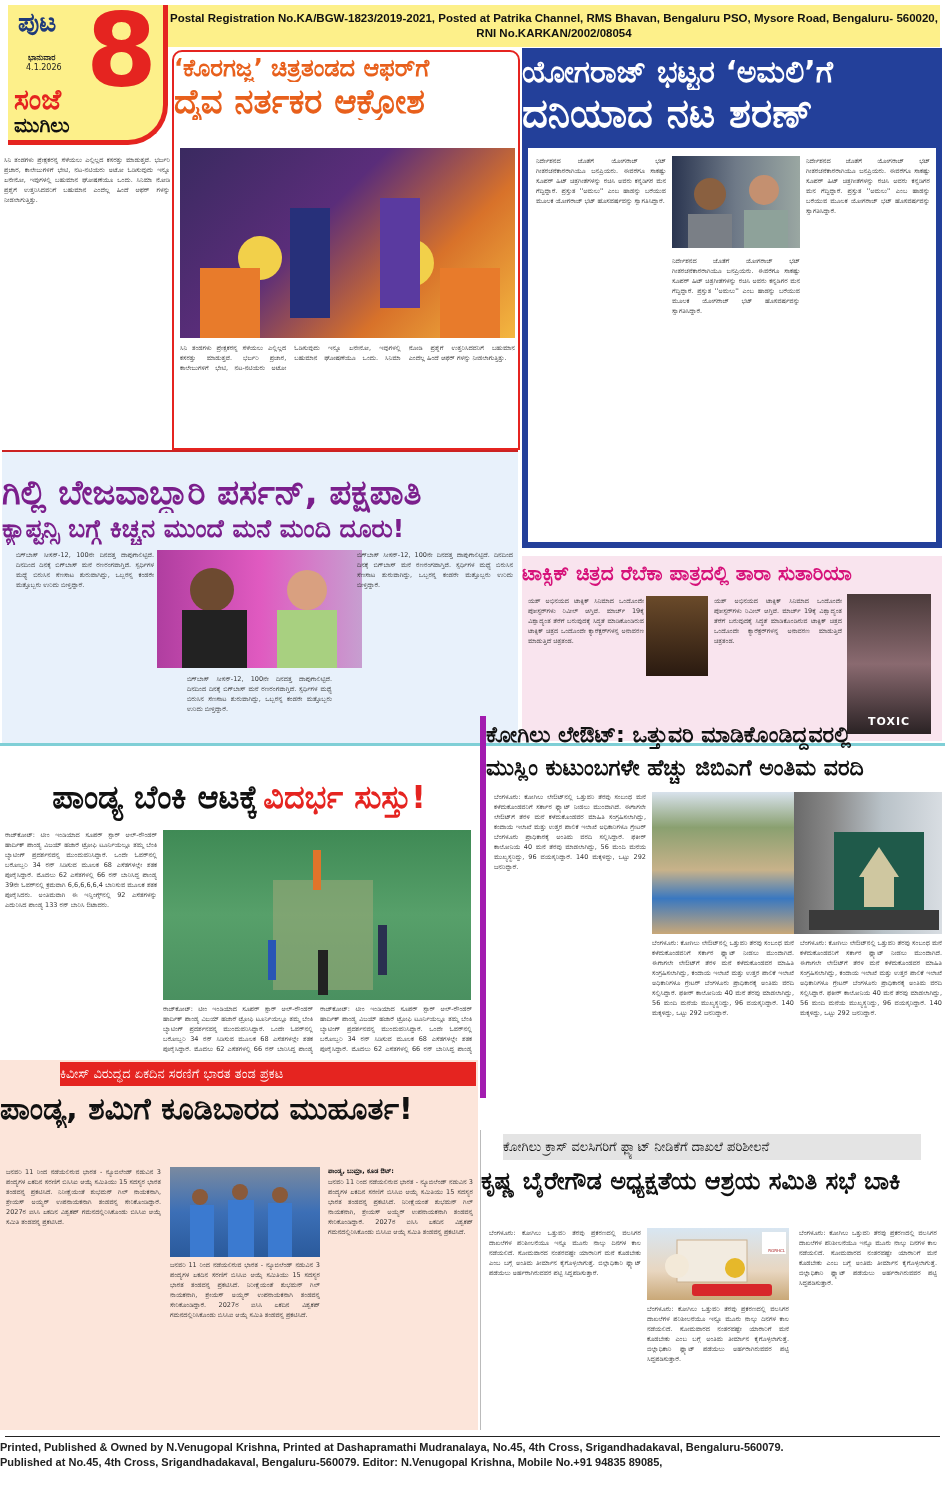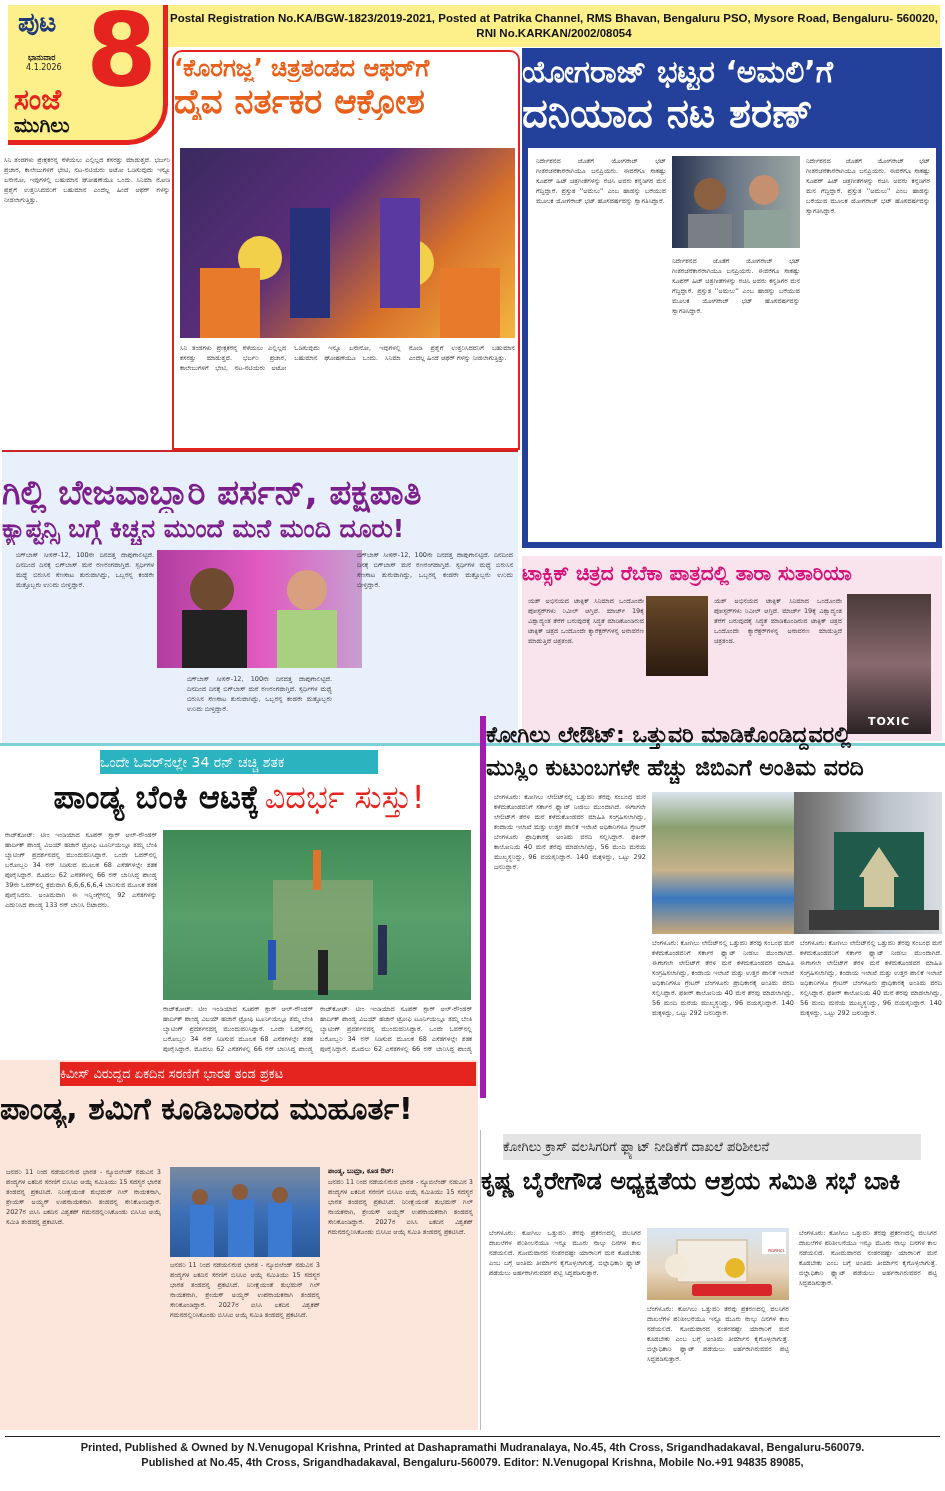"ಒಂದೇ ಓವರ್‌ನಲ್ಲೇ 34 ರನ್ ಚಚ್ಚಿ" div.abs { html: <div>ಒಂದೇ ಓವರ್‌ನಲ್ಲೇ 34 ರನ್ ಚಚ್ಚಿ ಶತಕ</div> -> none }
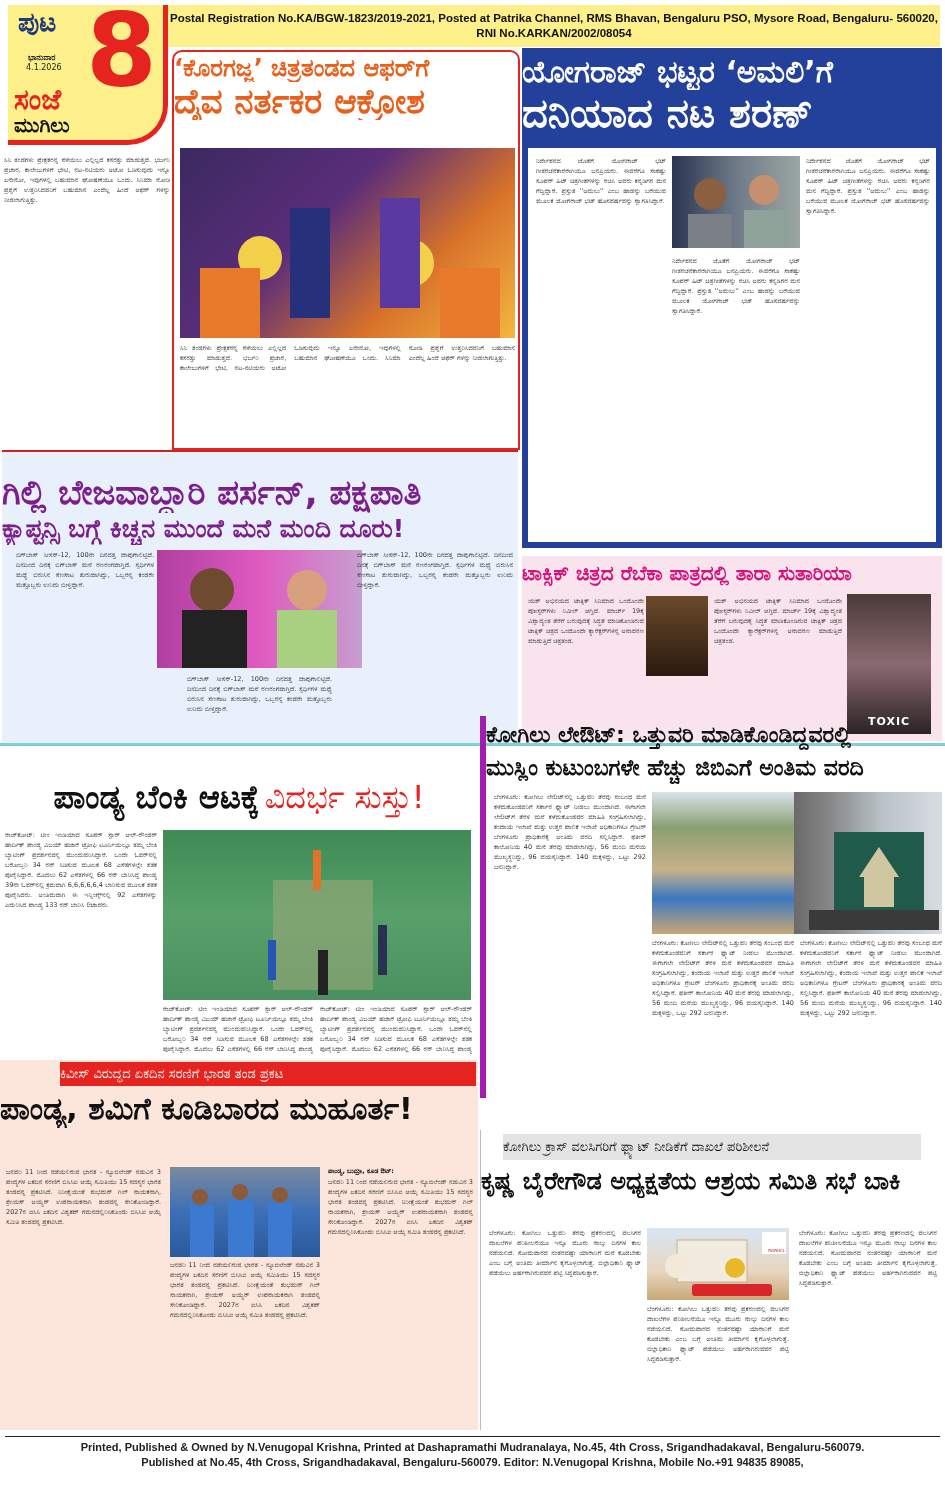"ವಿದರ್ಭ ಸುಸ್ತು!" span { font-weight: 400 -> 700 }
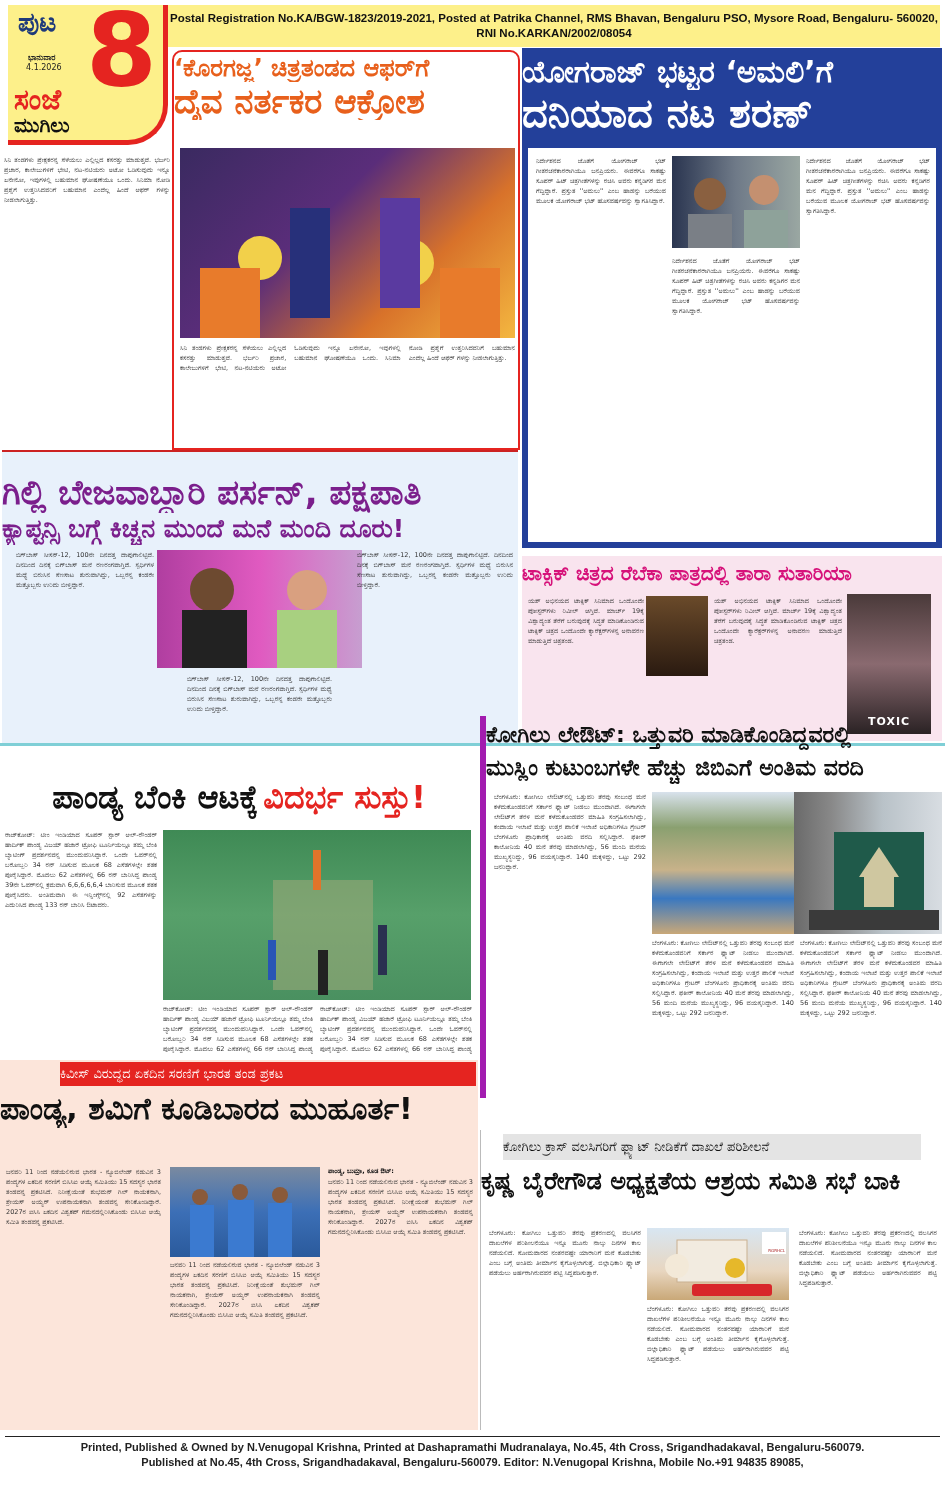"Printed, Published & Owned by" div.abs { text-align: center -> none }
